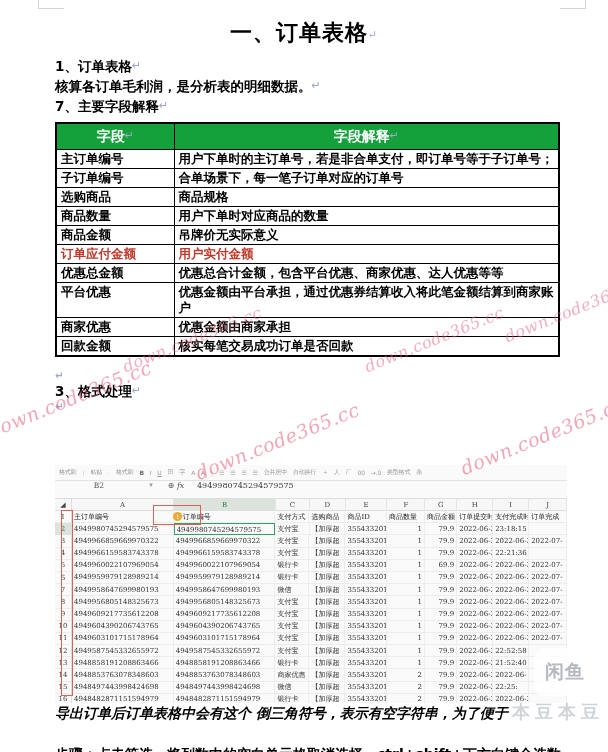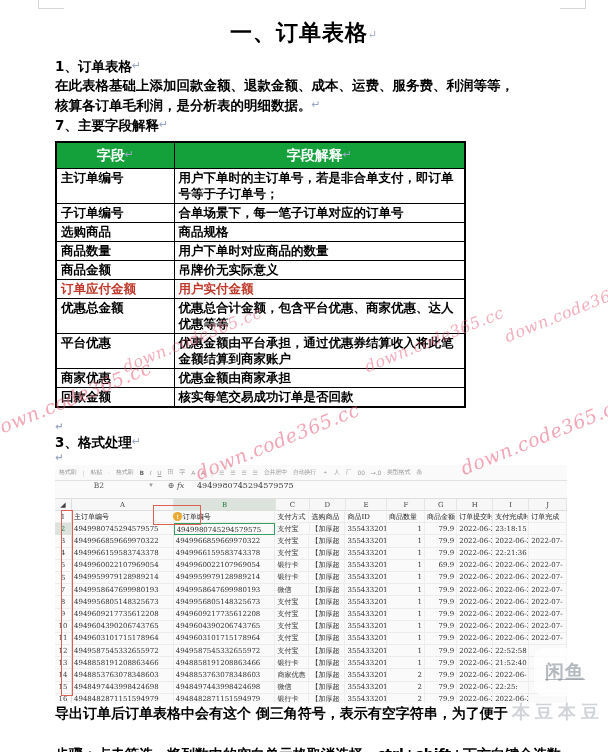"在此表格基础上添加回款金额、退款金额、成本、运费、服务费、利润等等，" div { html: <div>在此表格基础上添加回款金额、退款金额、成本、运费、服务费、利润等等，</div> -> none }
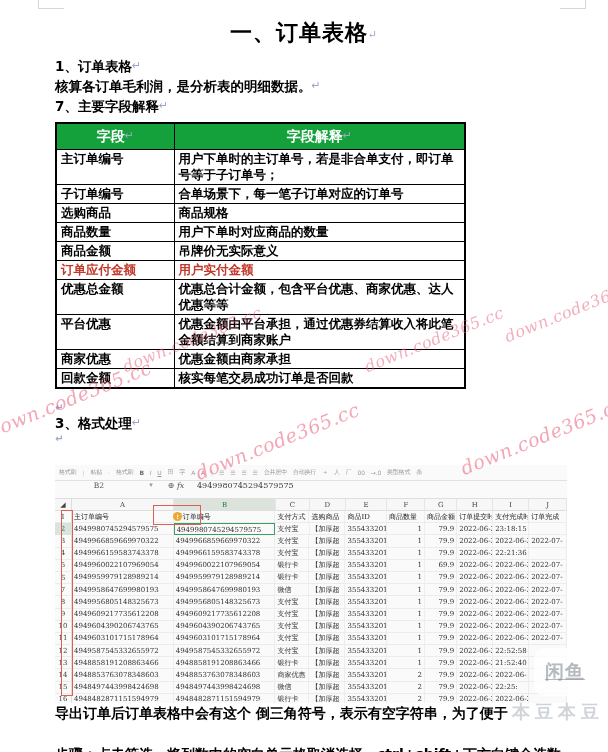"字段↵" table.field-table { width: 411px -> 505px }
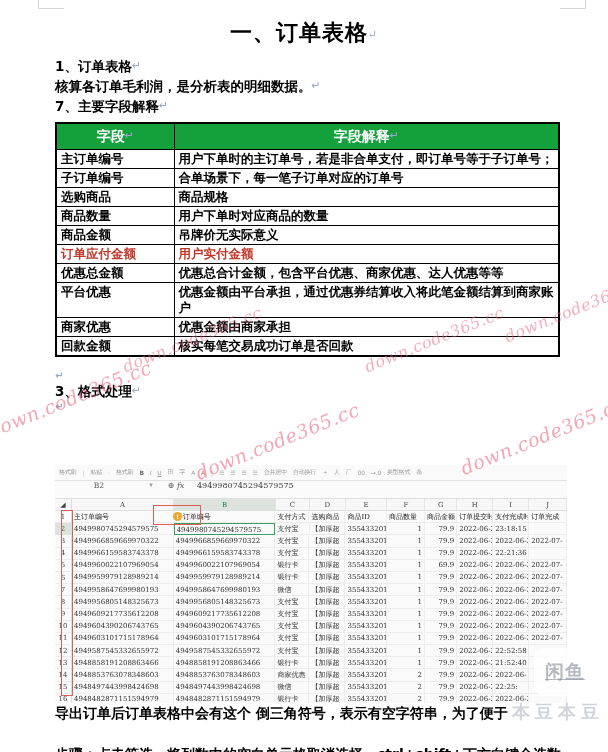"闲鱼" .xianyu { text-decoration: underline -> none }
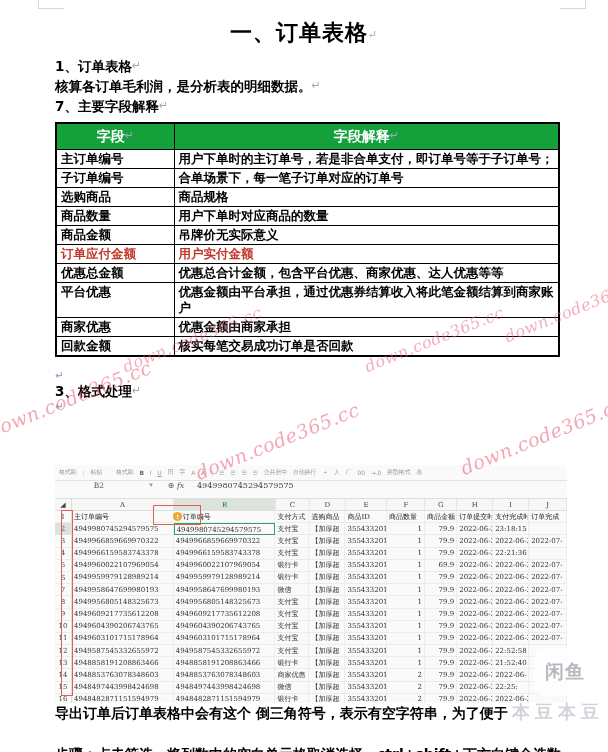"导出订单后订单表格中会有这个 倒三角符号，表示有空字符串，为了便于" .bottom-text { font-style: none -> italic }
